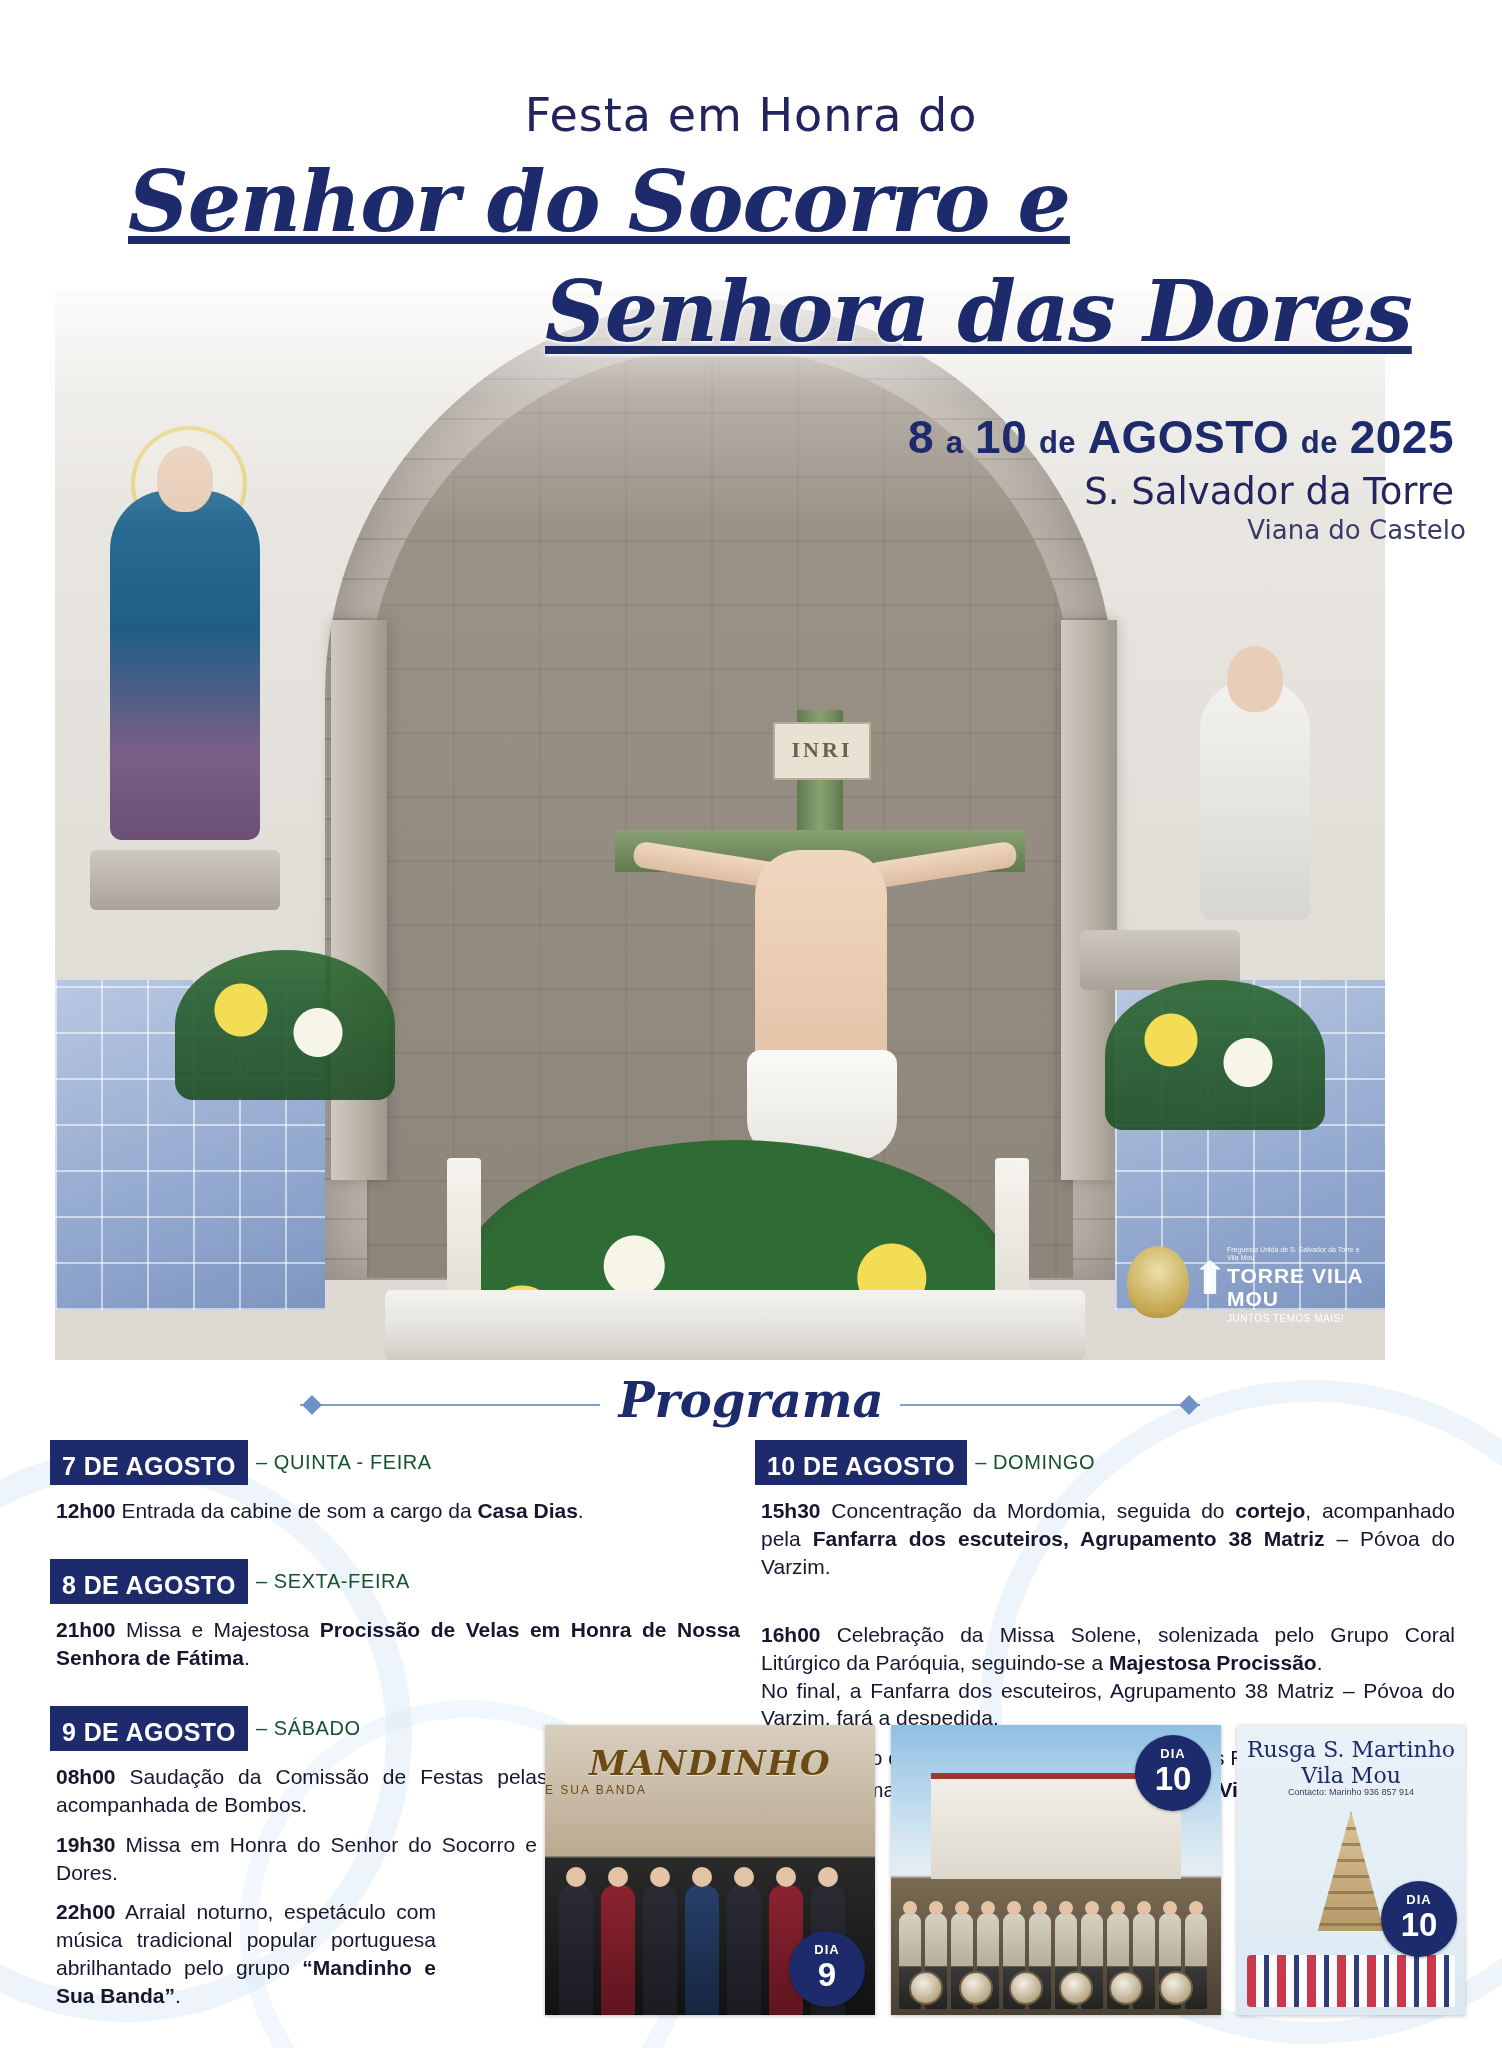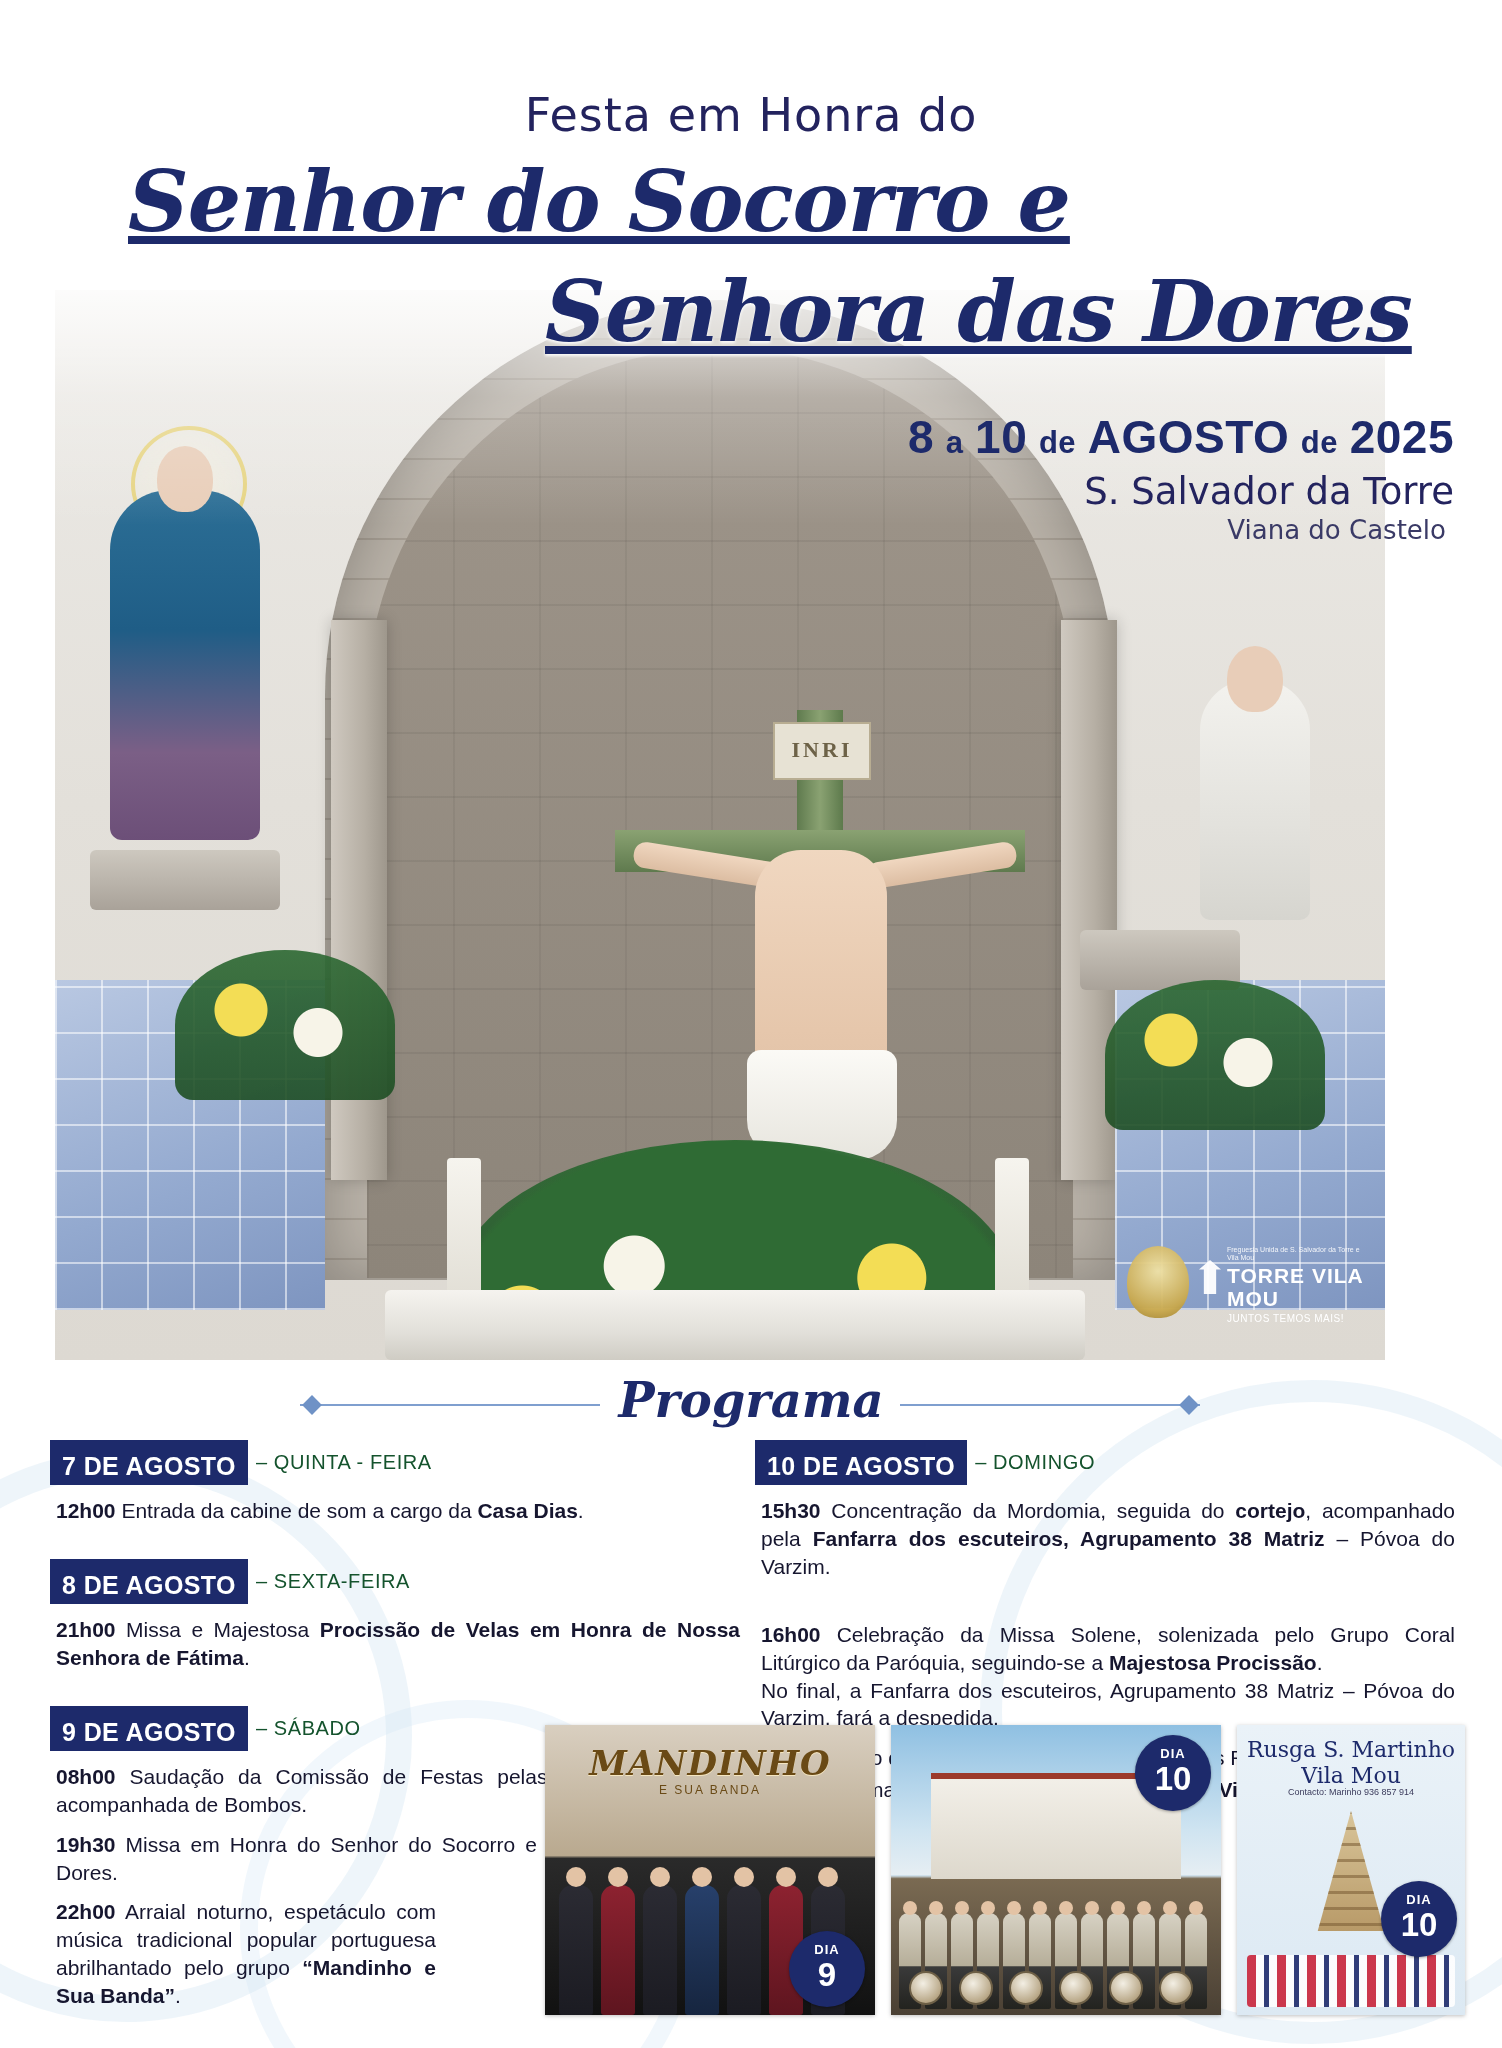"Viana do Castelo" .place-sub { right: 56px -> 36px }
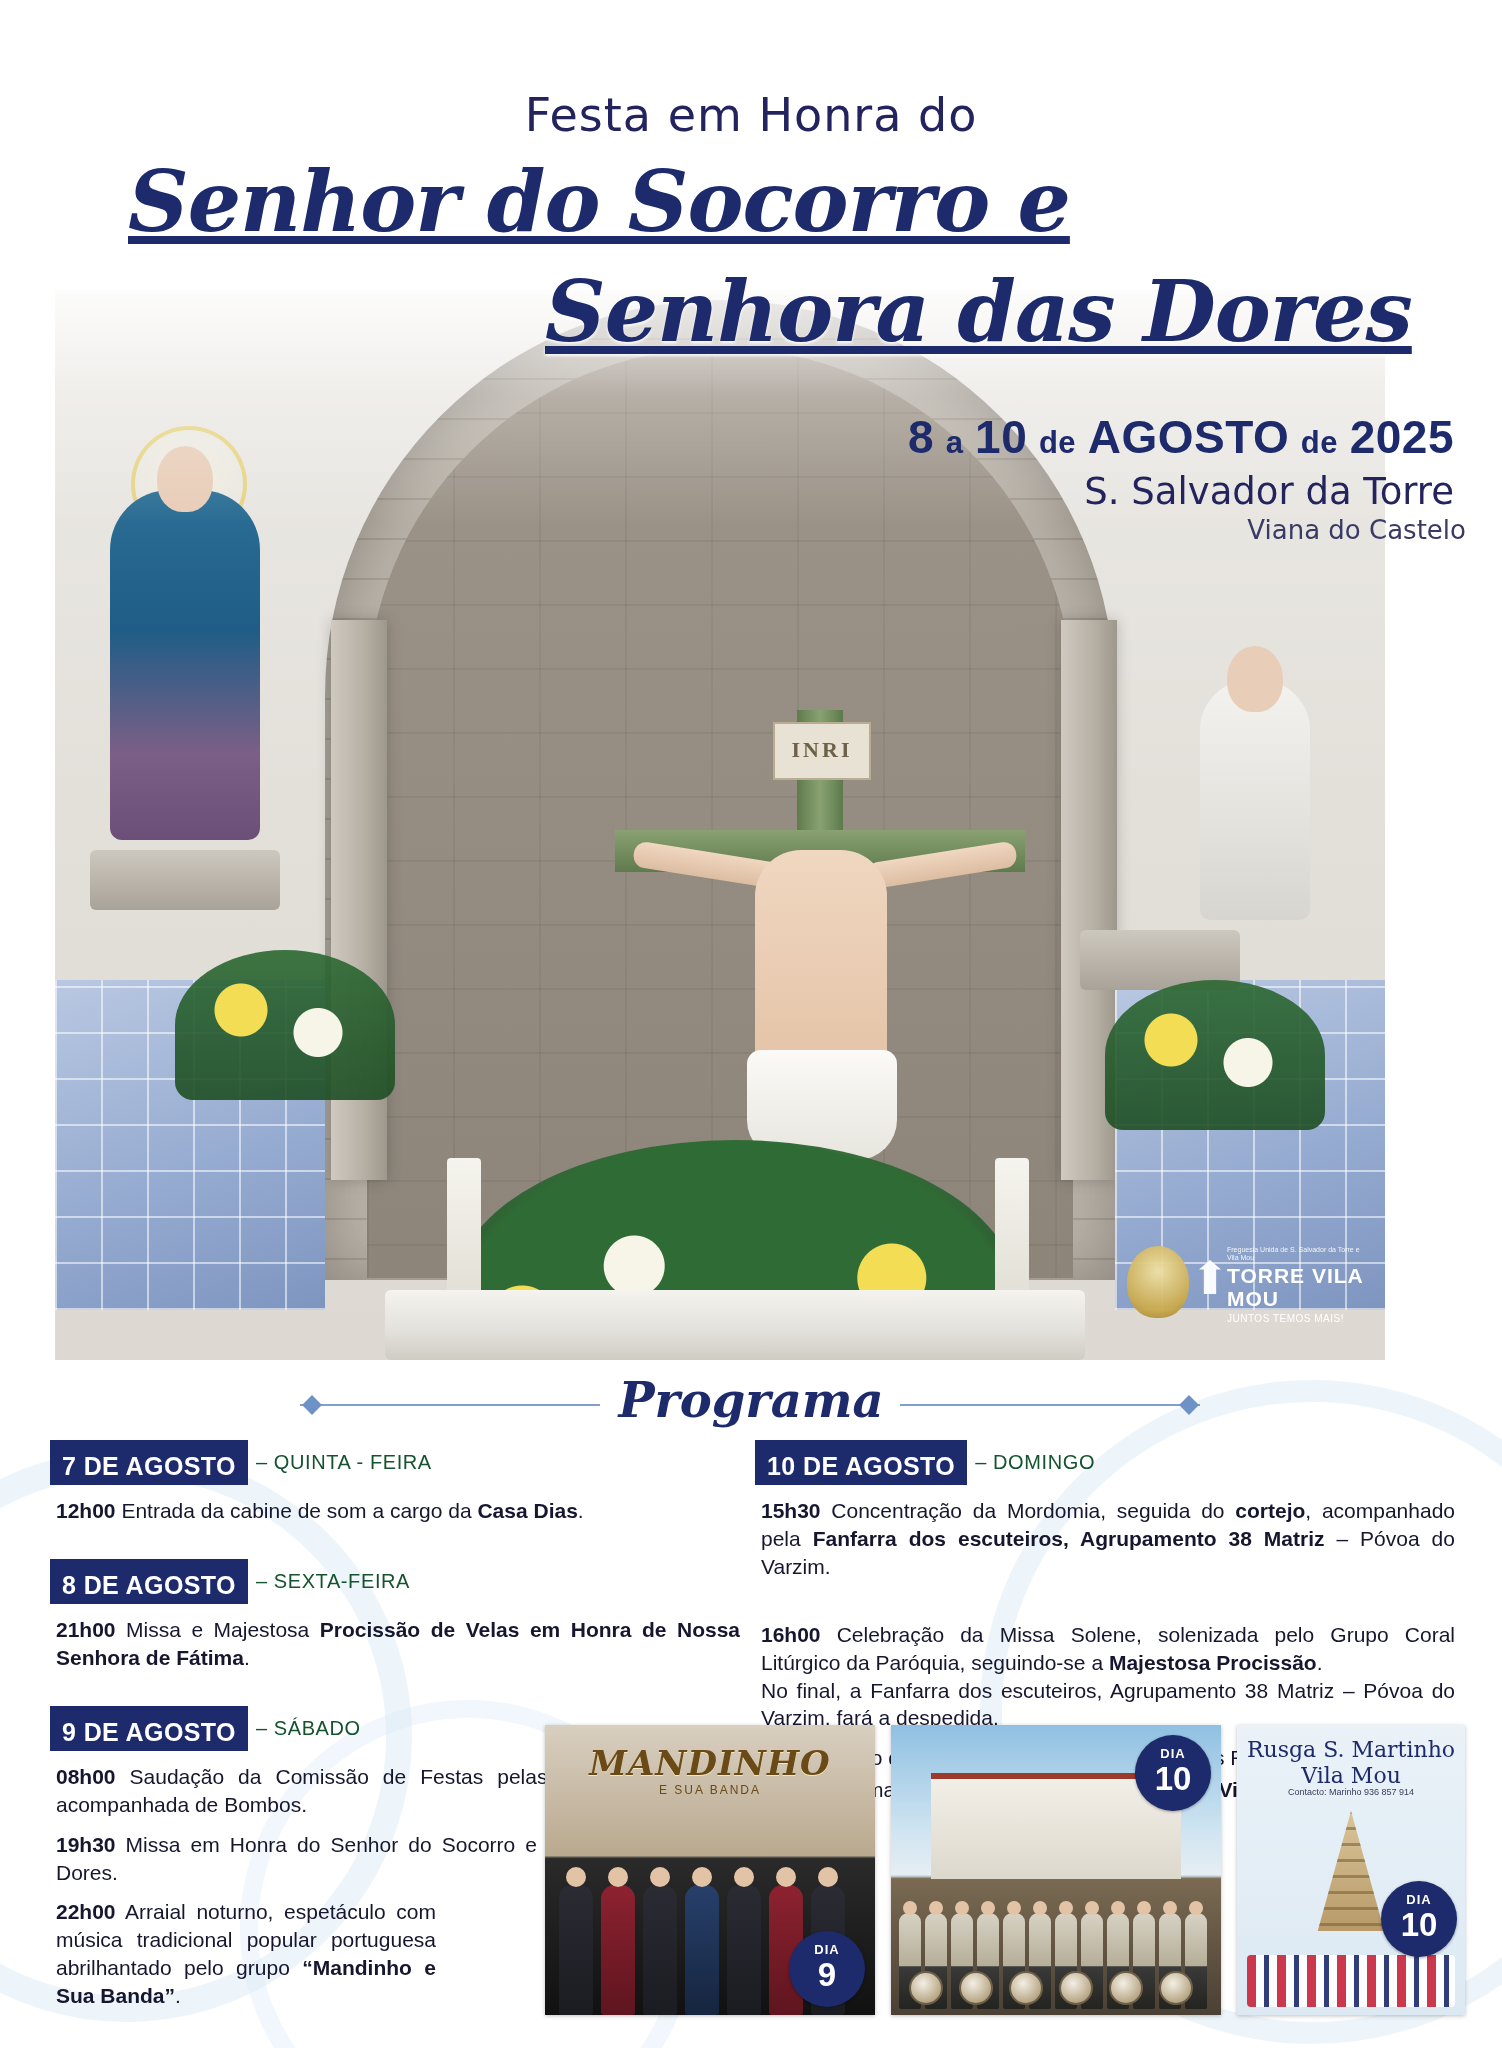"E SUA BANDA" .mandinho-sub { text-align: center -> left }
